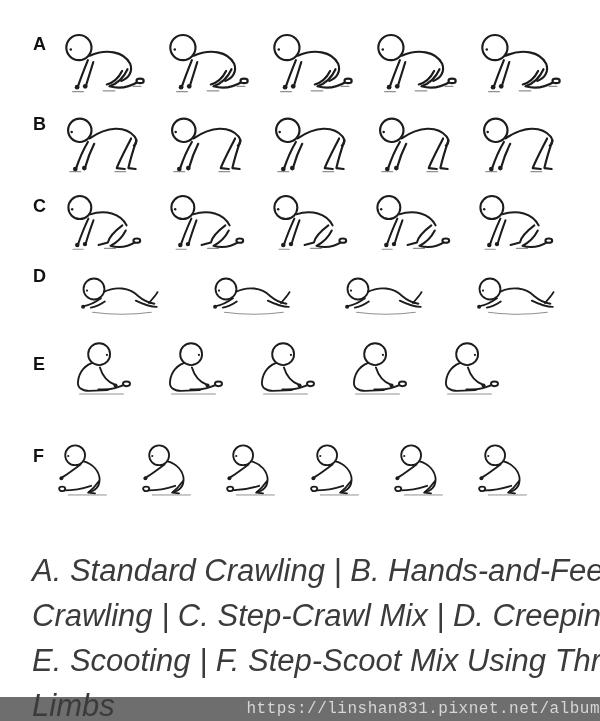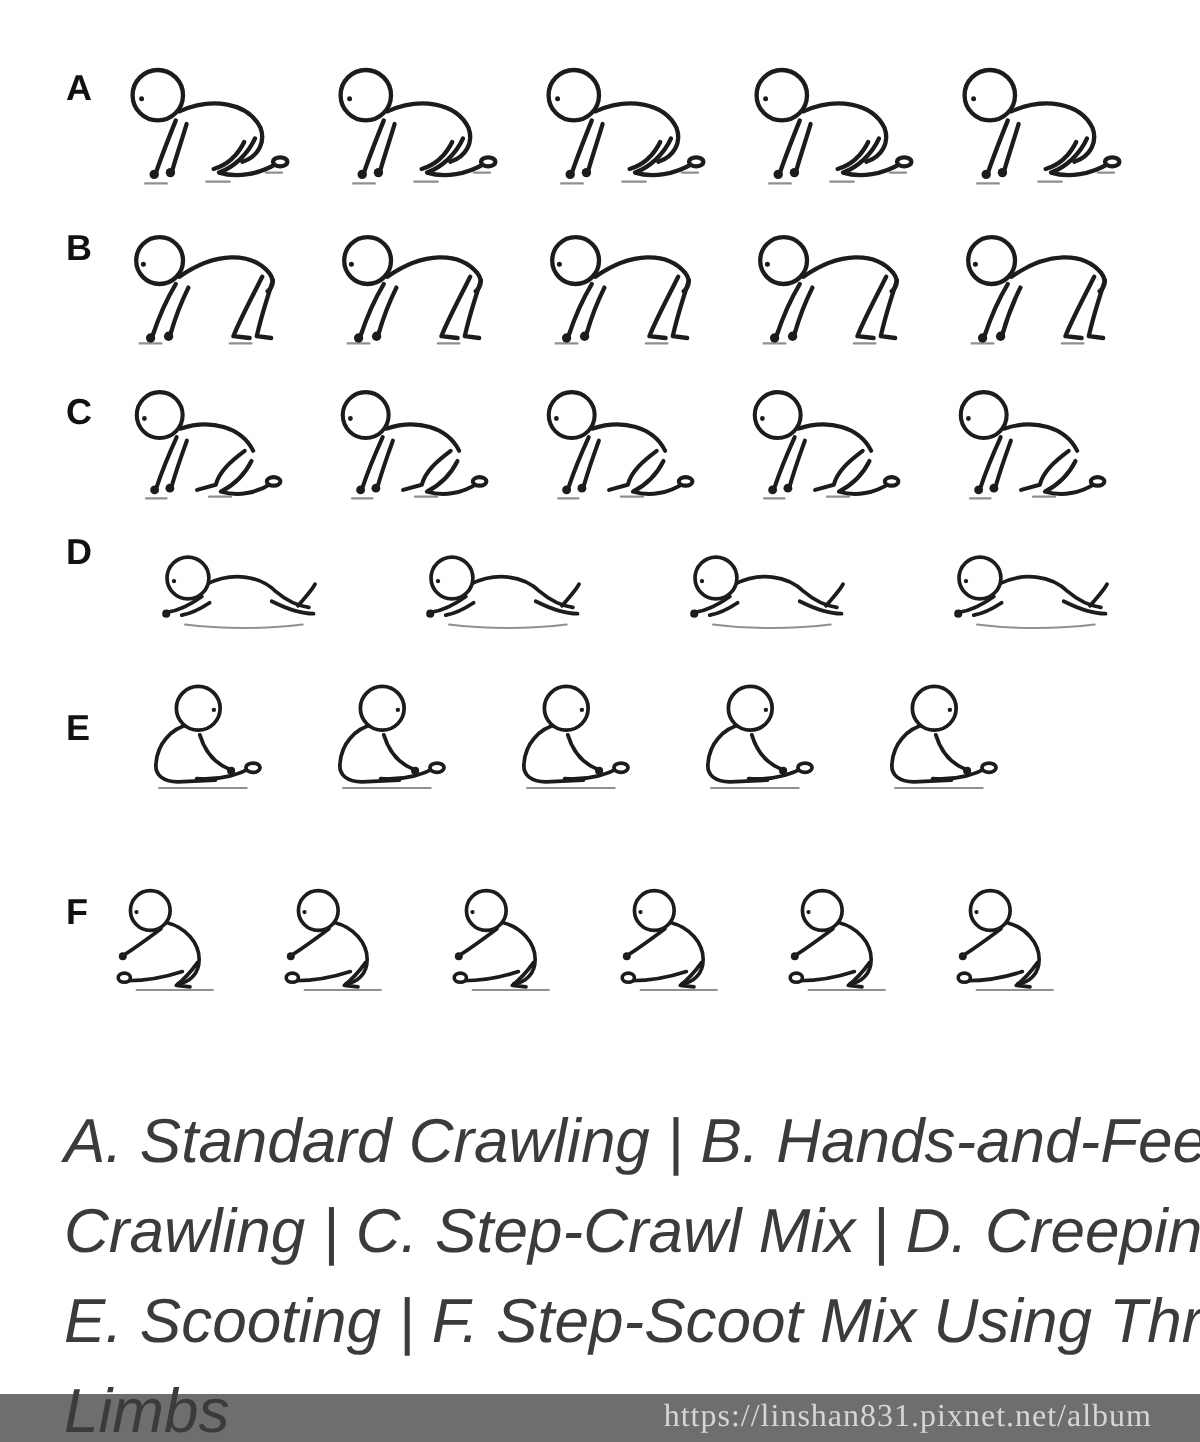"https://linshan831.pixnet.net/album" #watermark-bar { font-family: Liberation Serif, serif -> Liberation Mono, monospace; padding-right: 24px -> 0 }
